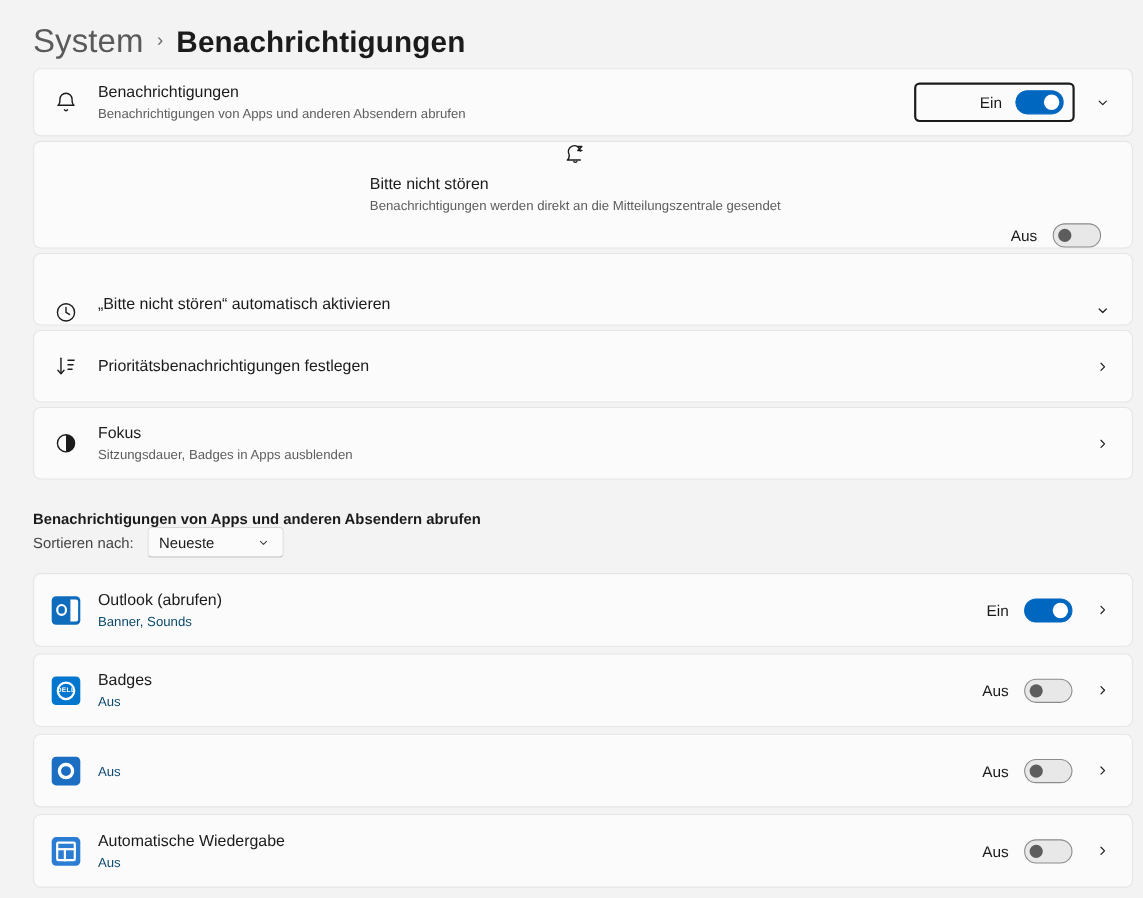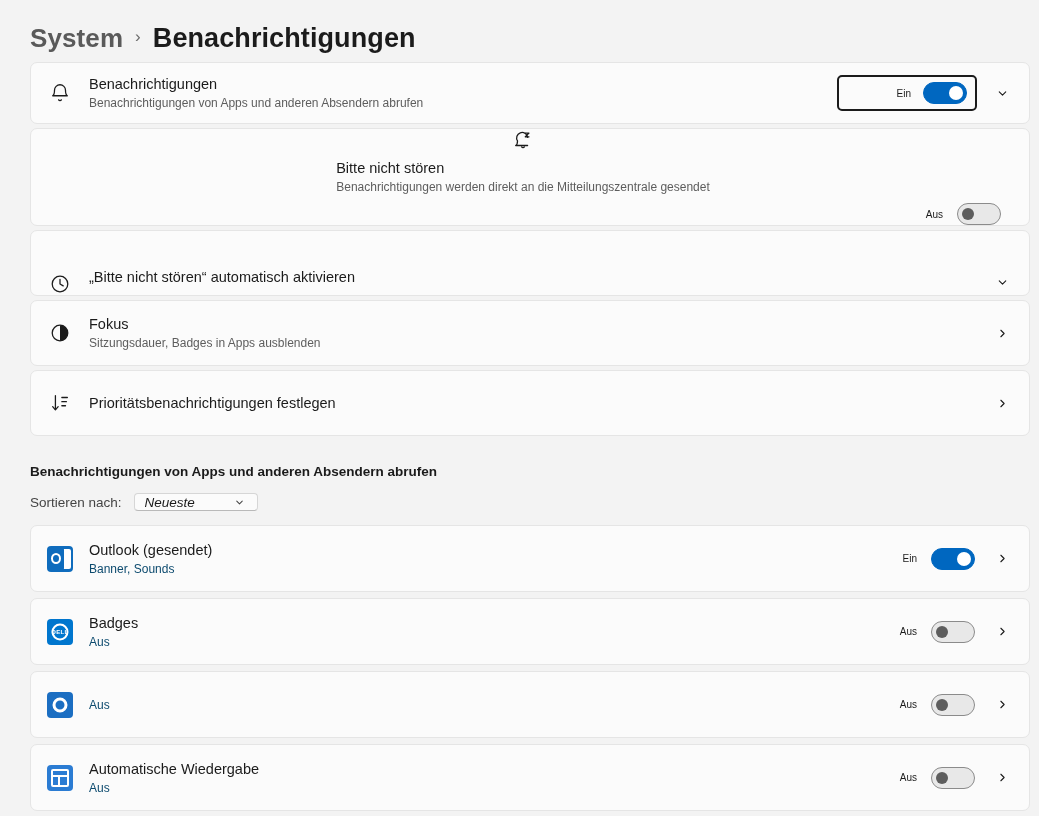"System" .crumb-parent { font-size: 26px -> 30px; font-weight: 700 -> 400 }
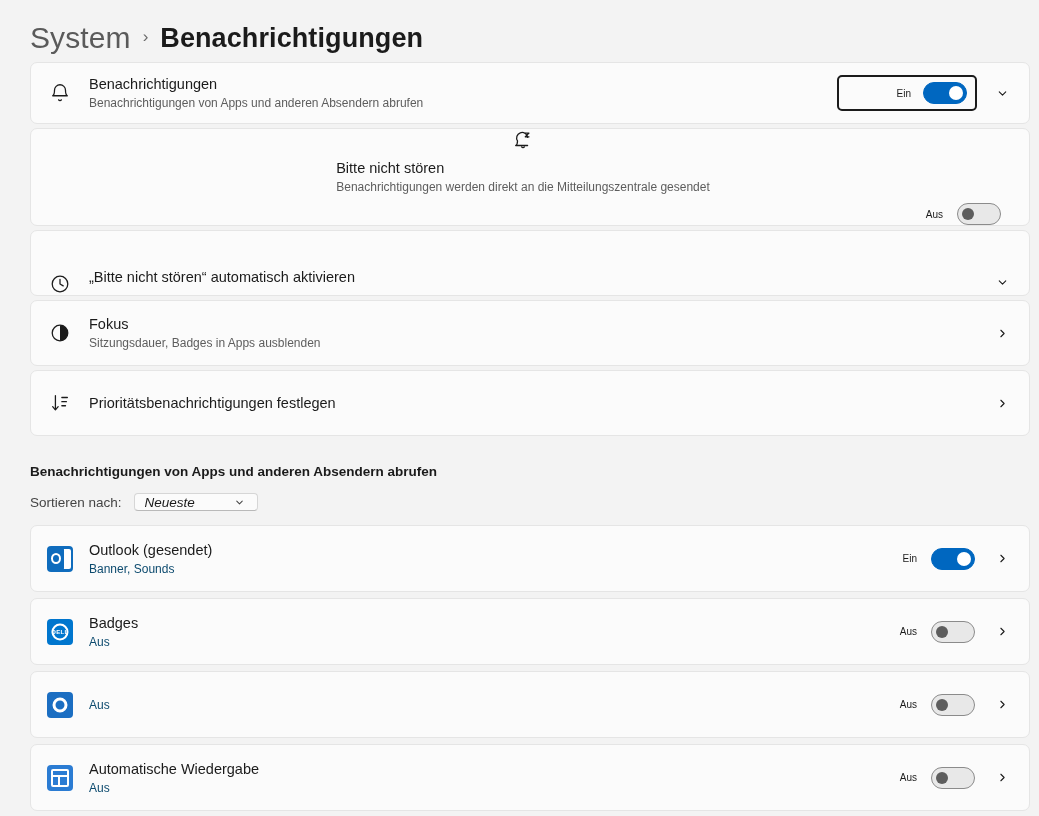"Ein" .state-label { font-size: 10px -> 14px }
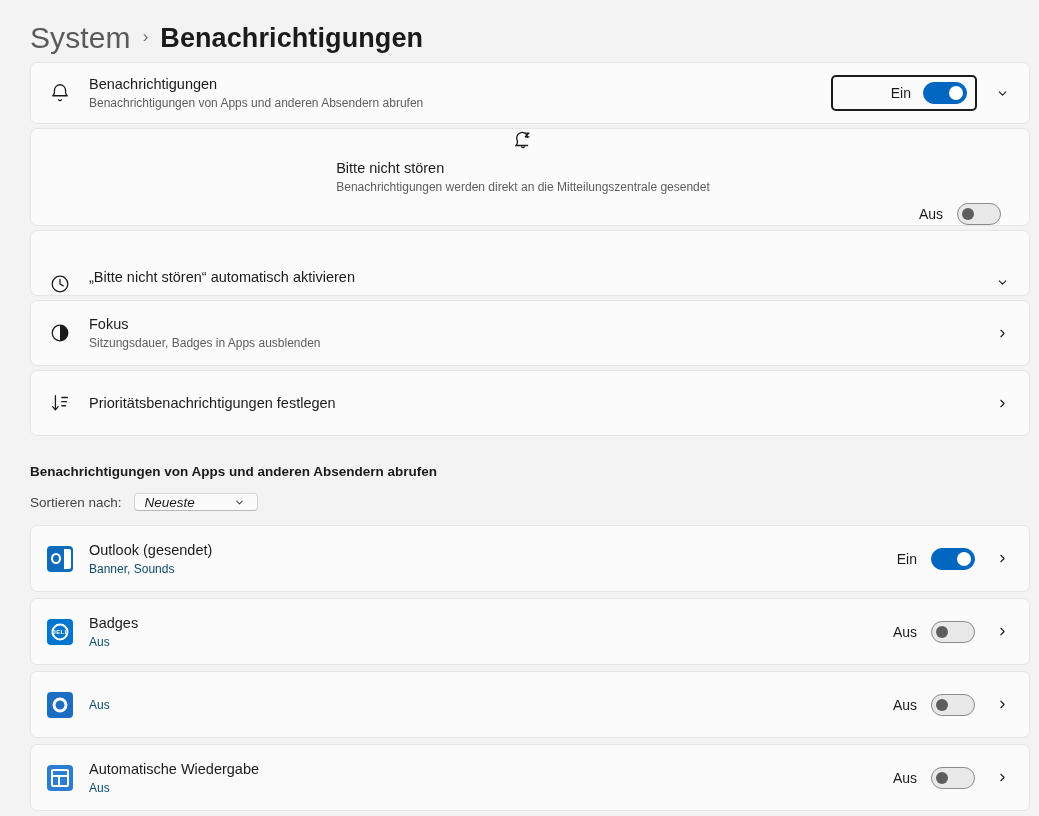"Fokus" div.card { order: before "Prioritätsbenachrichtigungen festlegen" -> after "Prioritätsbenachrichtigungen festlegen" }
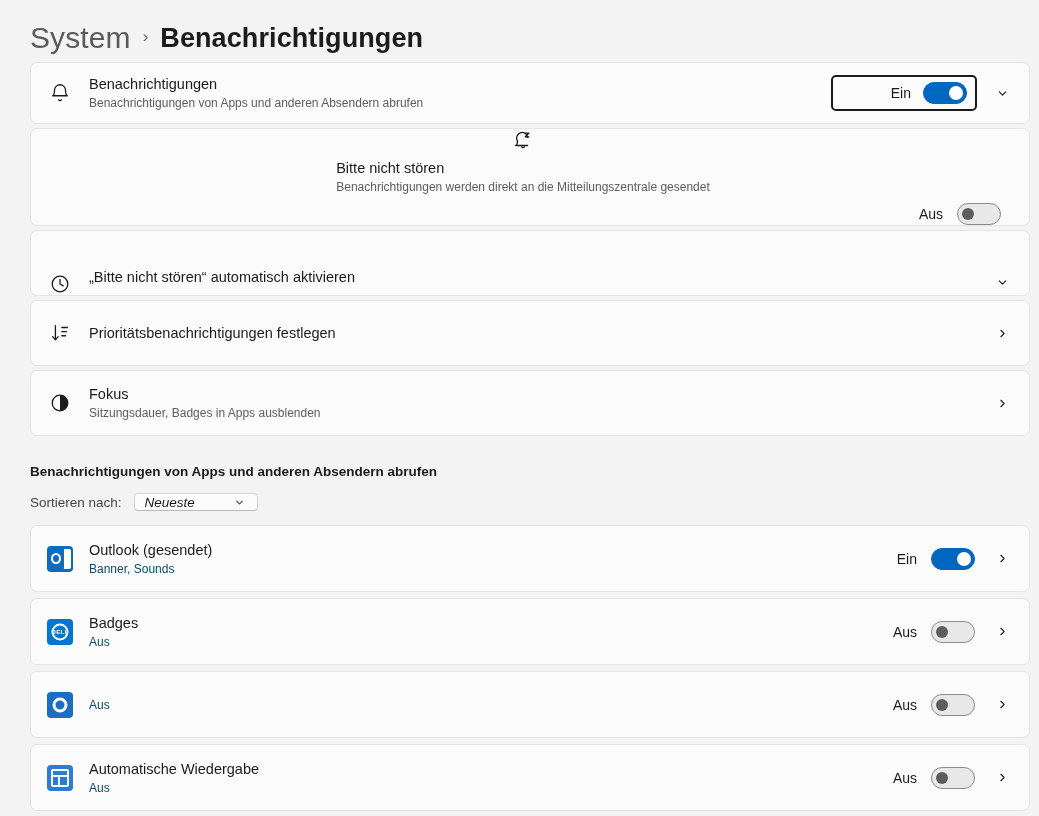"Sortieren nach:" .sort-row { margin: 14px 0 14px 0 -> 0 0 14px 0 }
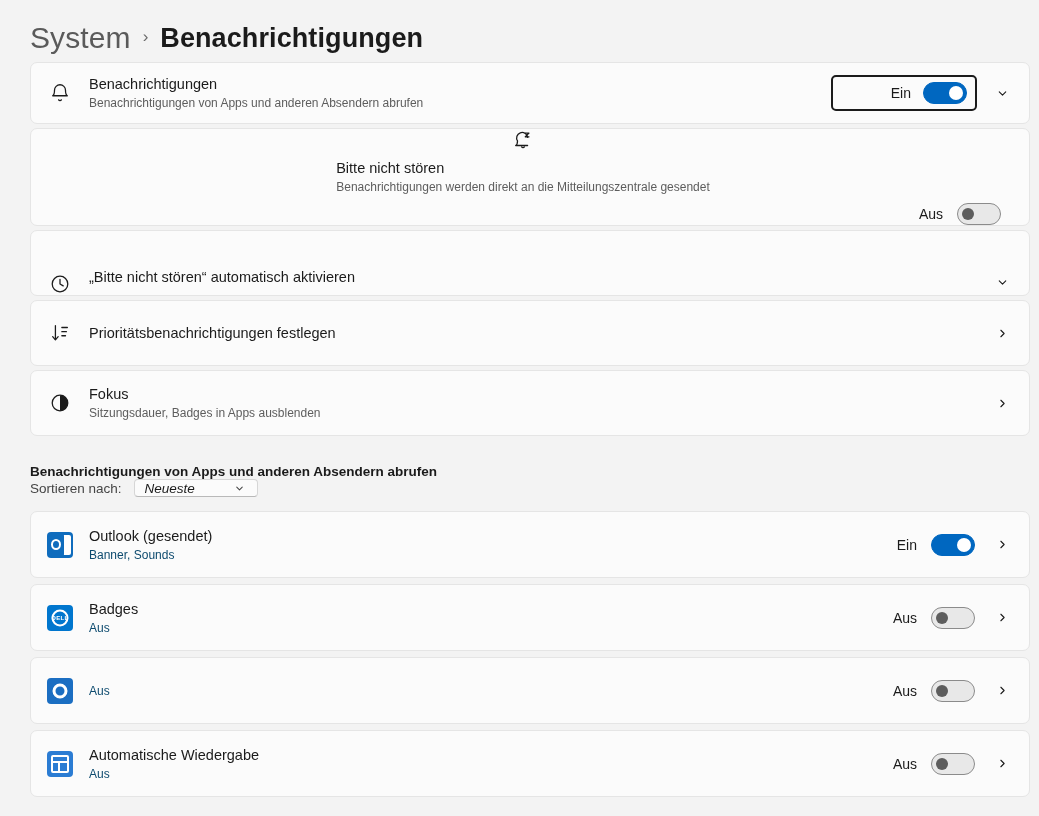"Neueste" .combo { font-style: italic -> none; height: 18px -> 28px }
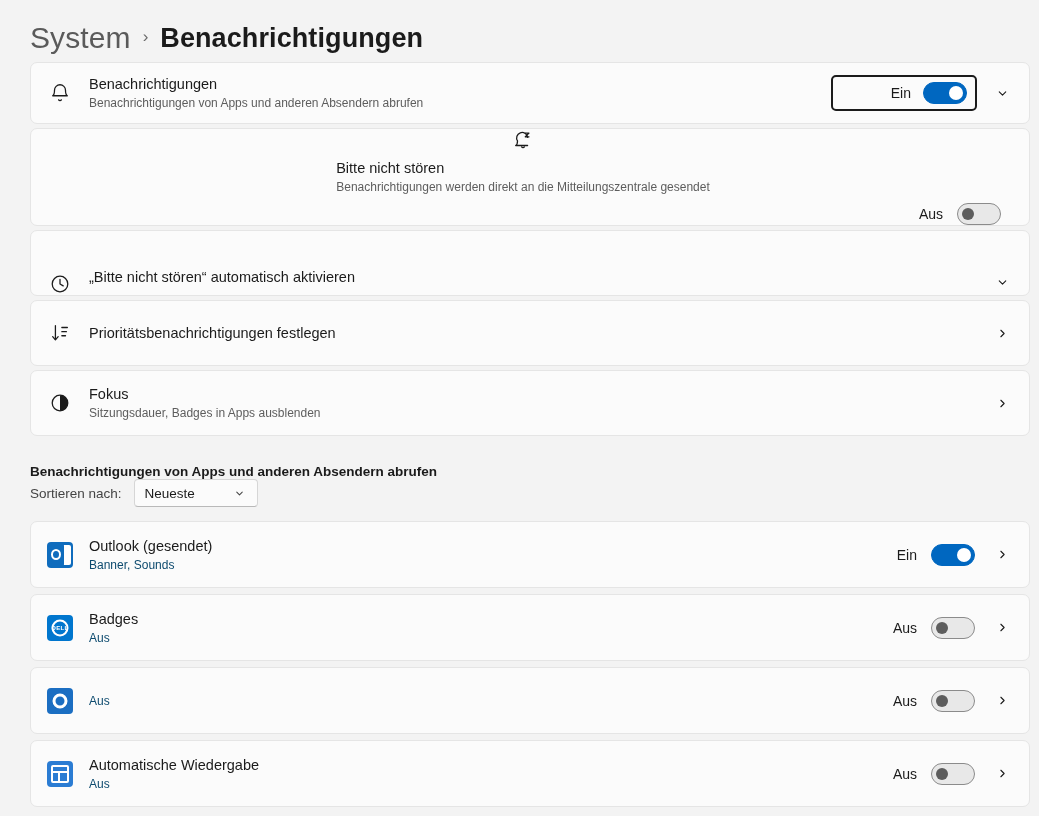"Outlook (gesendet)" div.app-title { text: gesendet -> abrufen }
